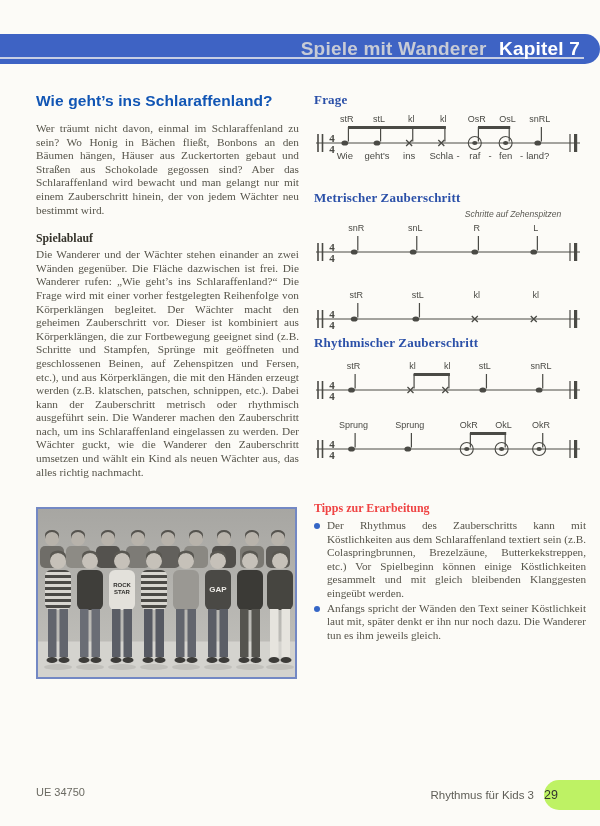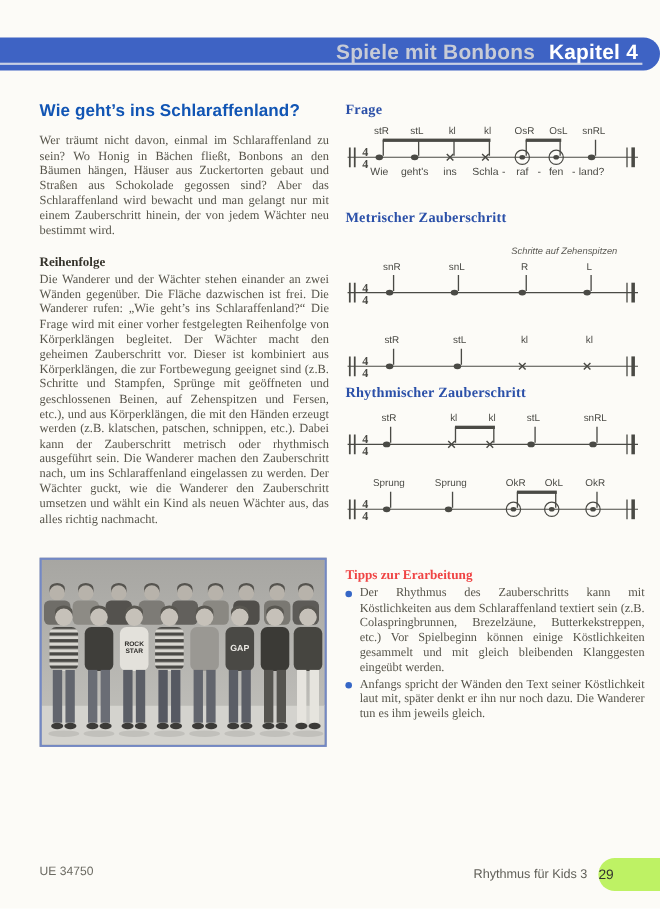"Spiele mit Bonbons" span.t-light { text: Bonbons -> Wanderer }
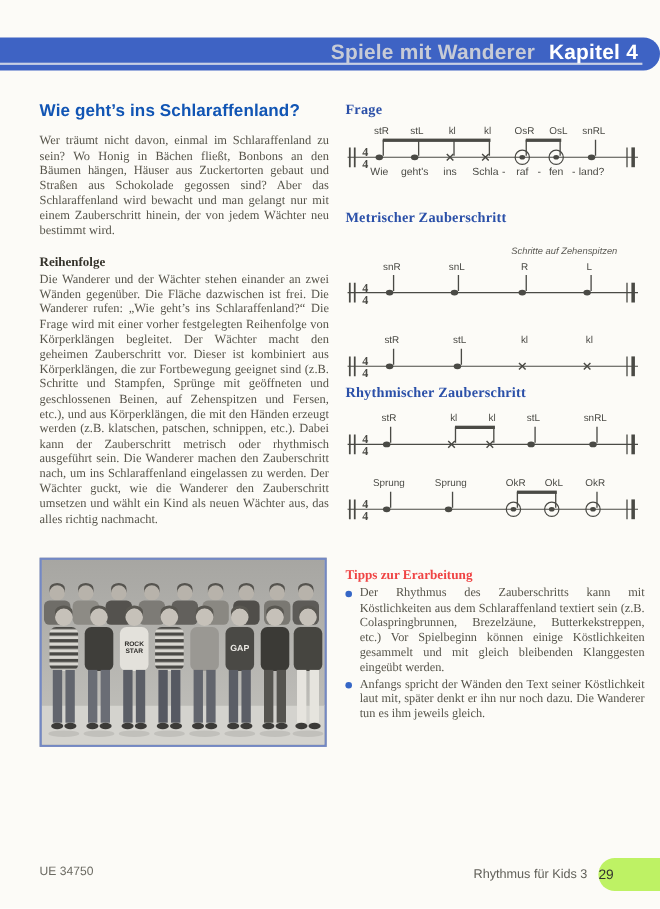"Kapitel 4" span.t-strong { text: 4 -> 7 }
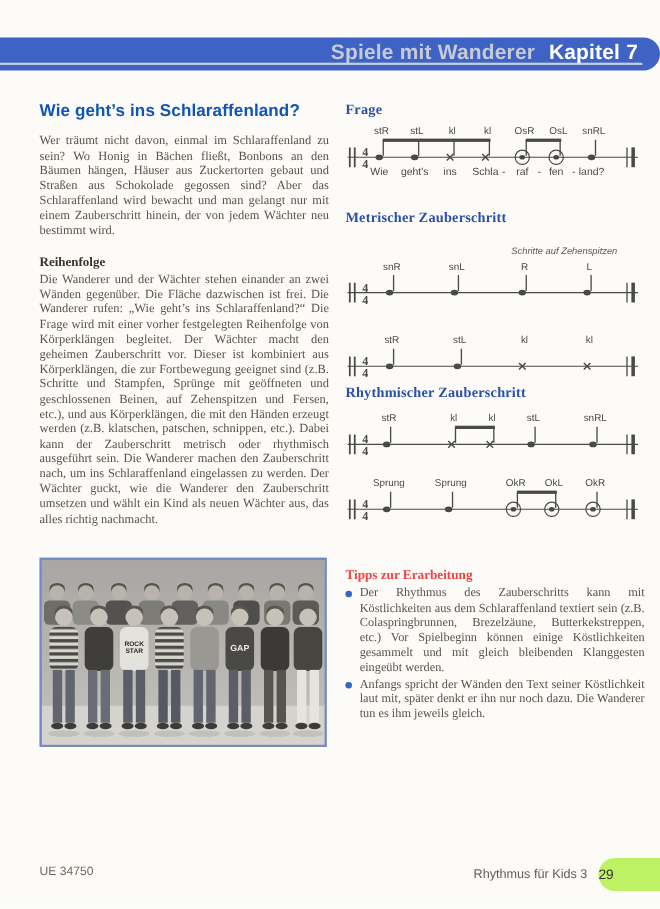"Metrischer Zauberschritt" h3.mus-head { margin-bottom: 16px -> 2px }
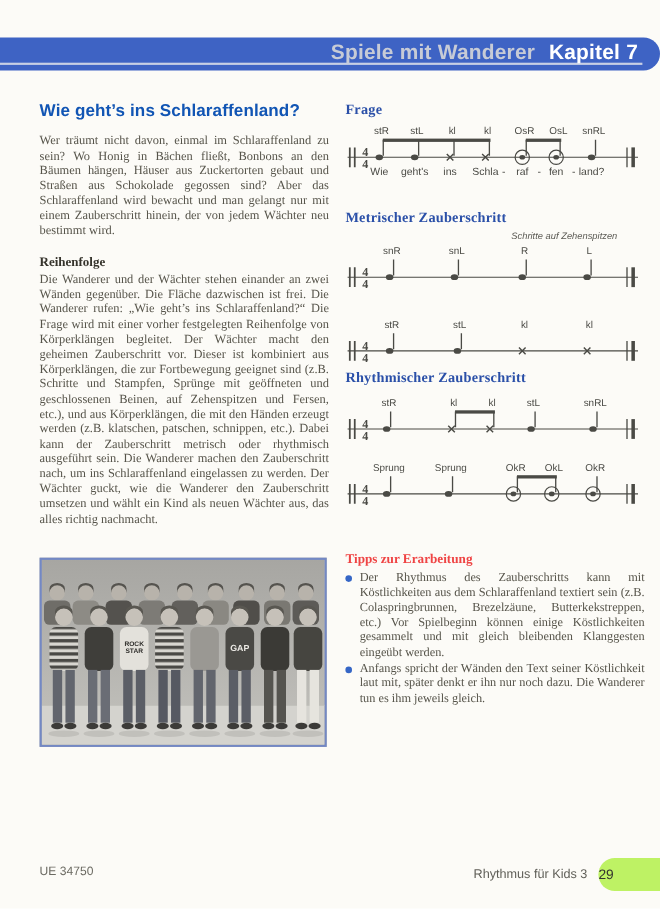"Reihenfolge" h2.sub { text: Reihenfolge -> Spielablauf }
